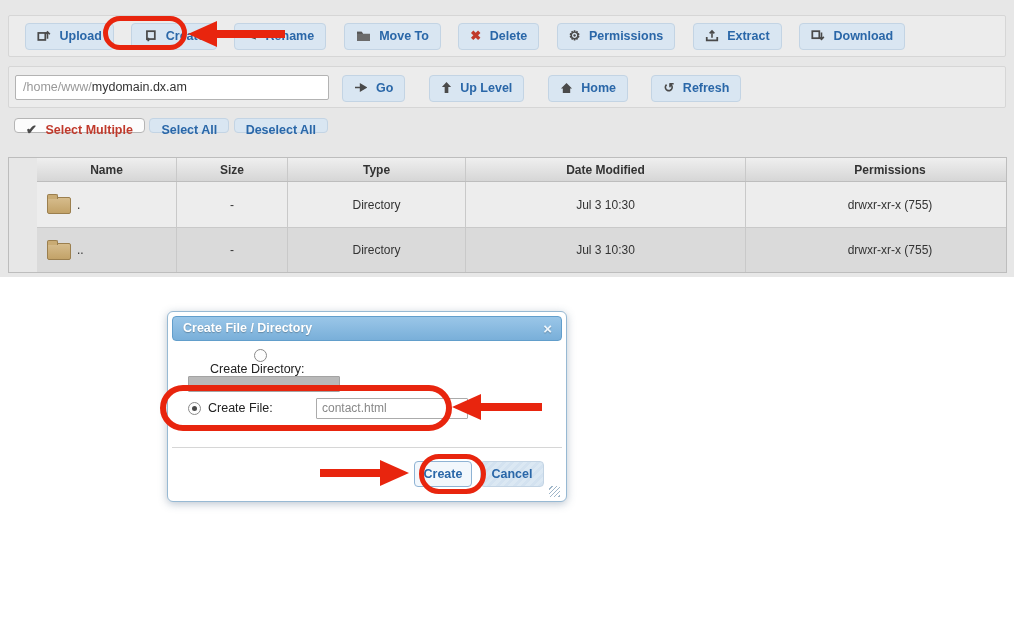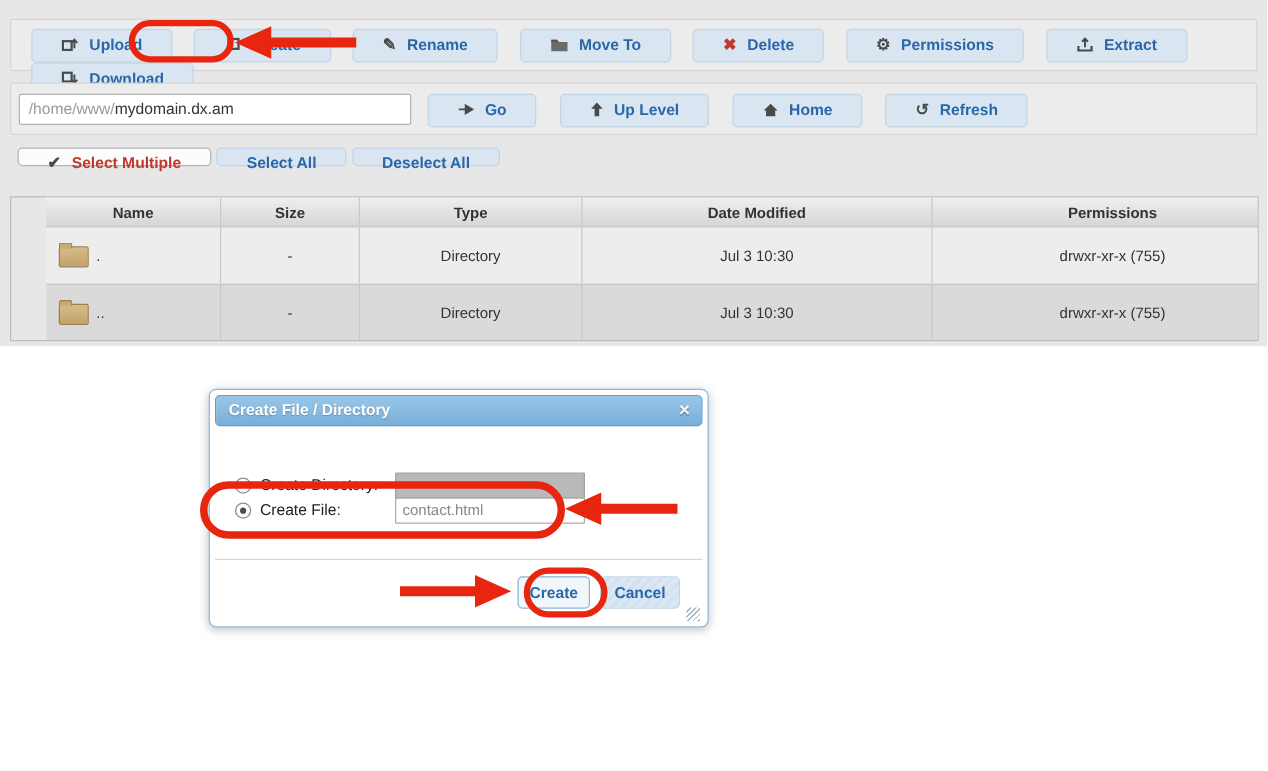"Upload" .btn { padding: 0 23px -> 0 11px }
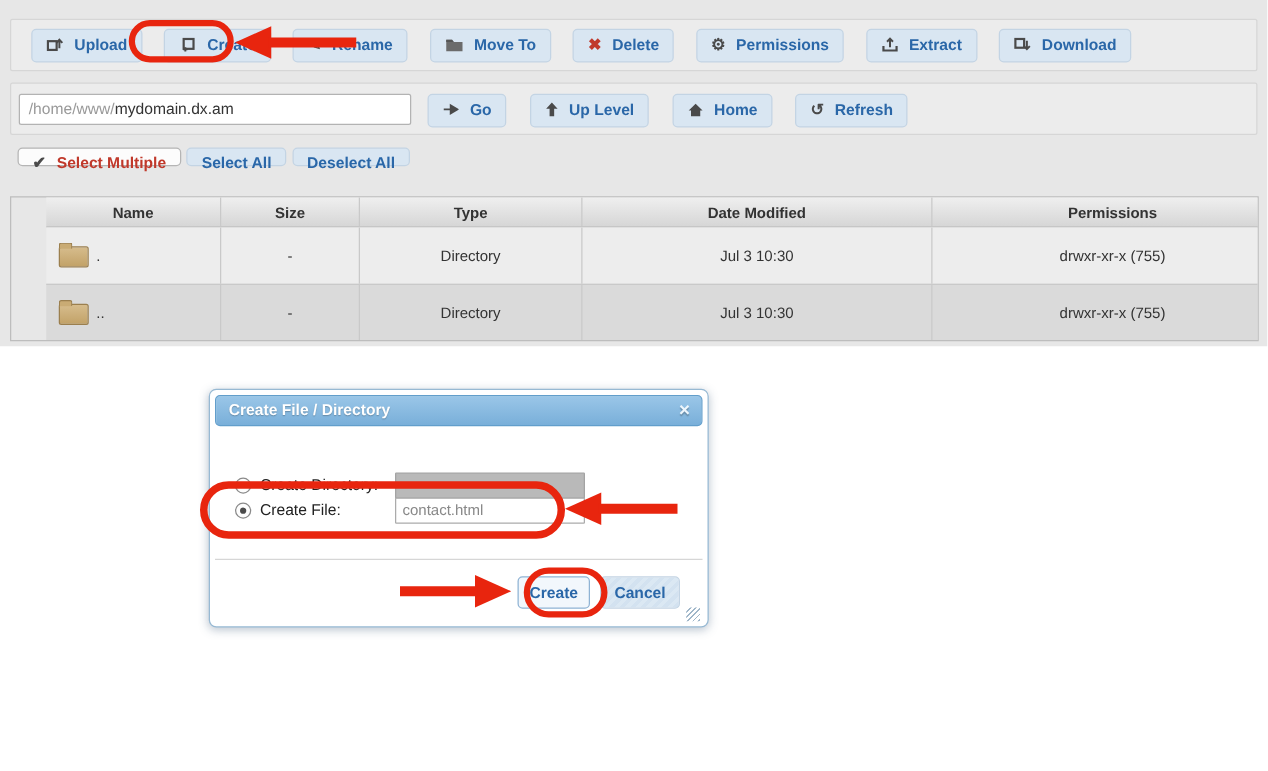"Go" .path-toolbar .btn { margin-right: 14px -> 19px }
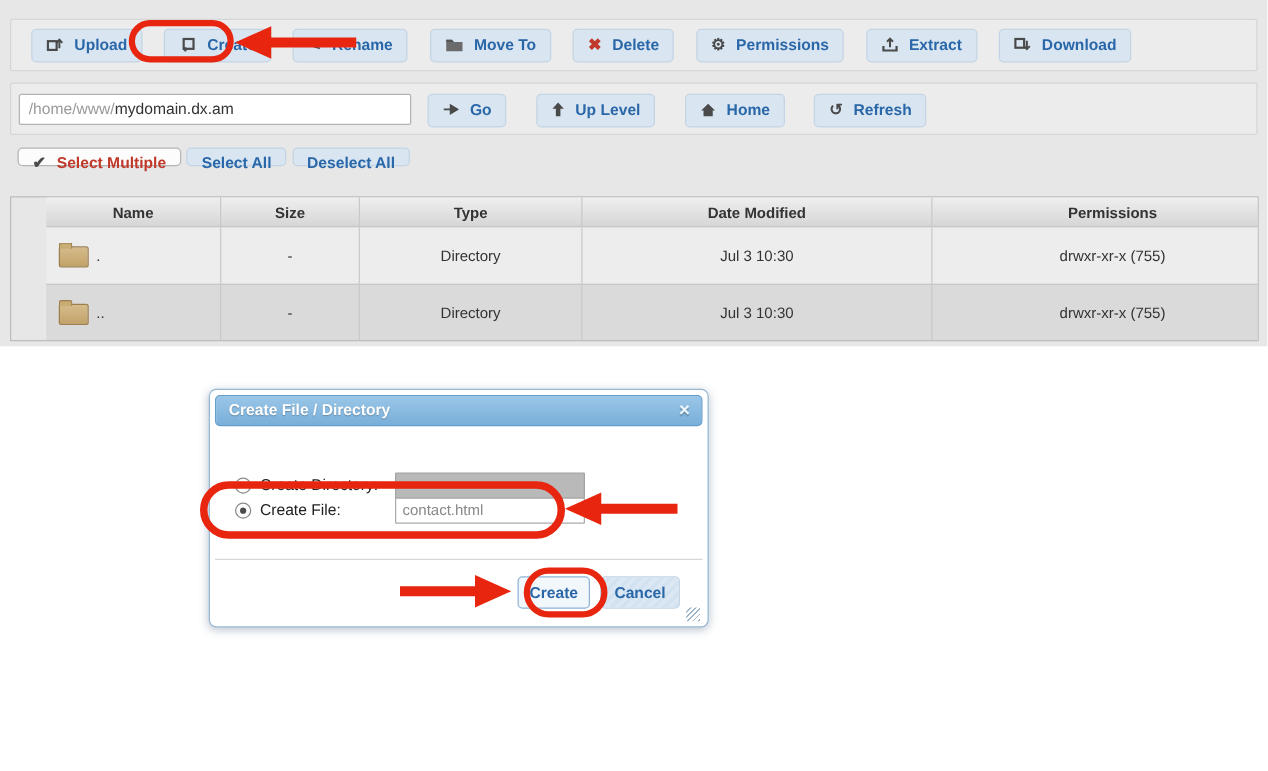"Create Directory:" .row-dir { flex-direction: none -> column; top: 36px -> 8px }
